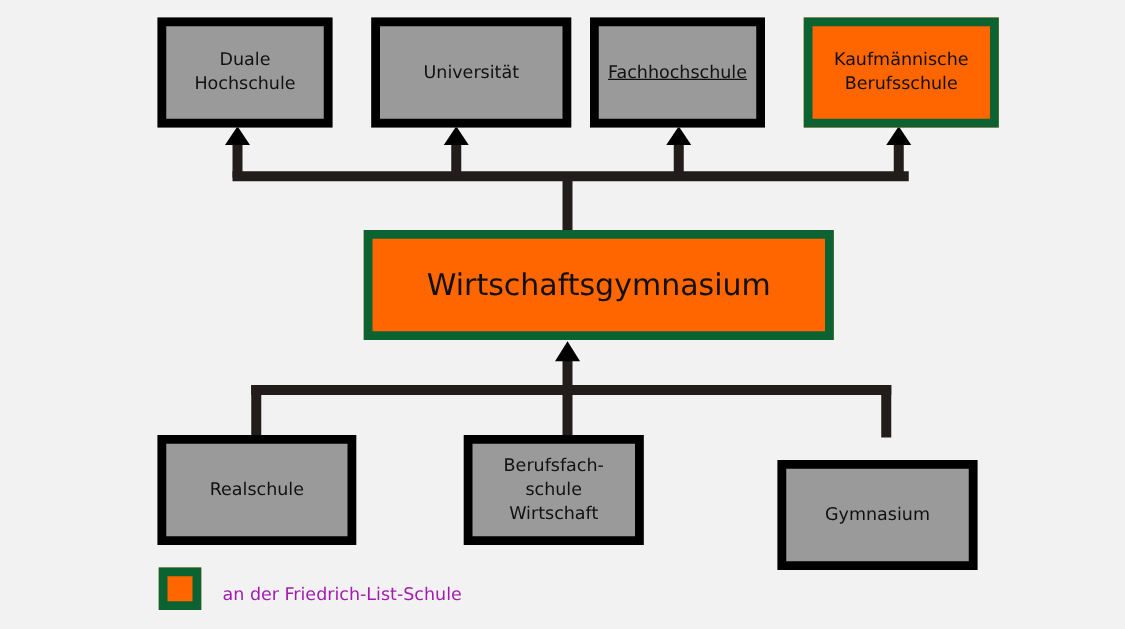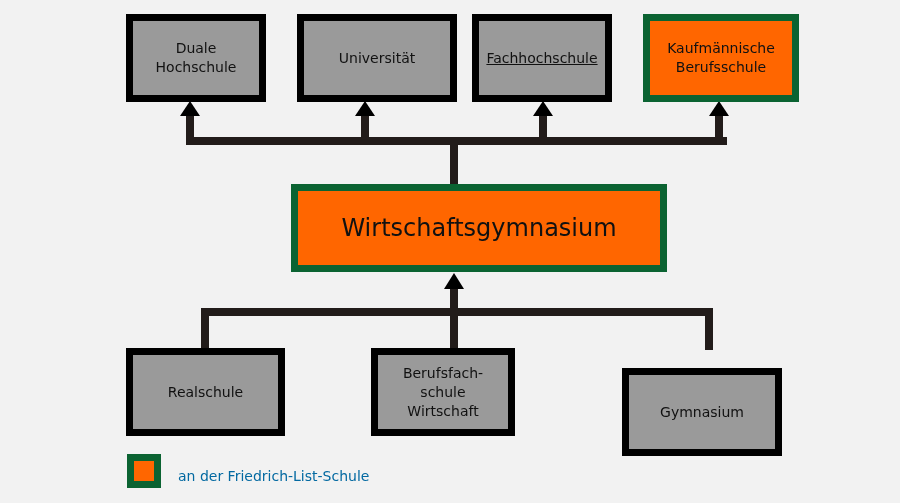"an der Friedrich-List-Schule" .legend-label { color: #0369a1 -> #a21caf }
